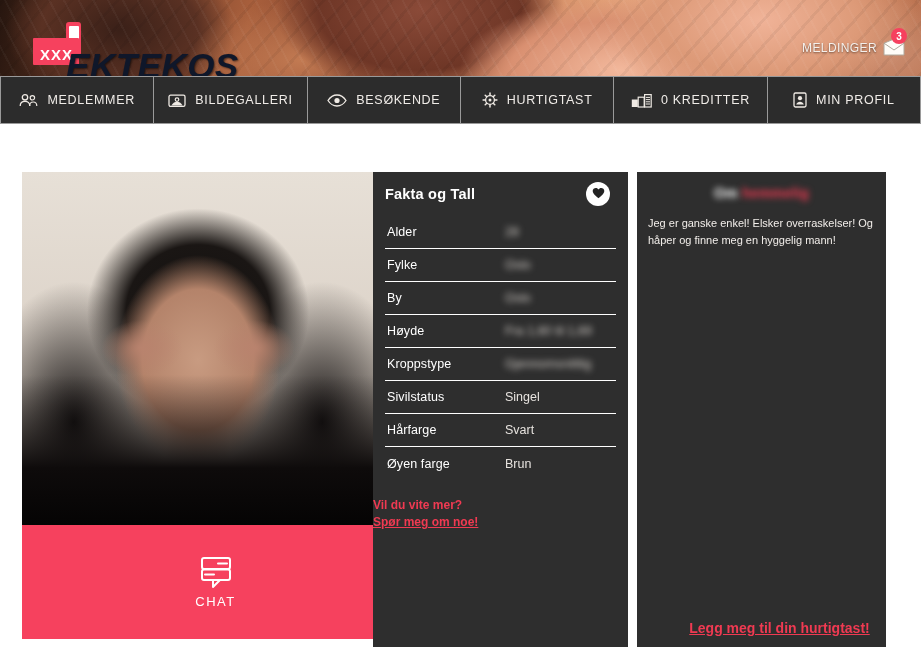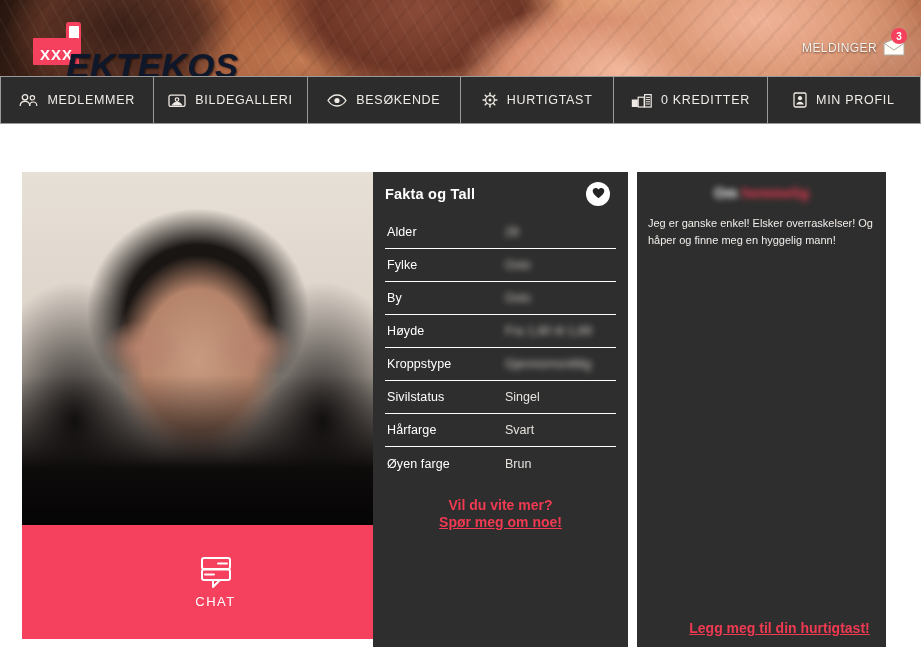"Vil du vite mer?" .facts-cta { font-size: 14px -> 12px; text-align: center -> none }
